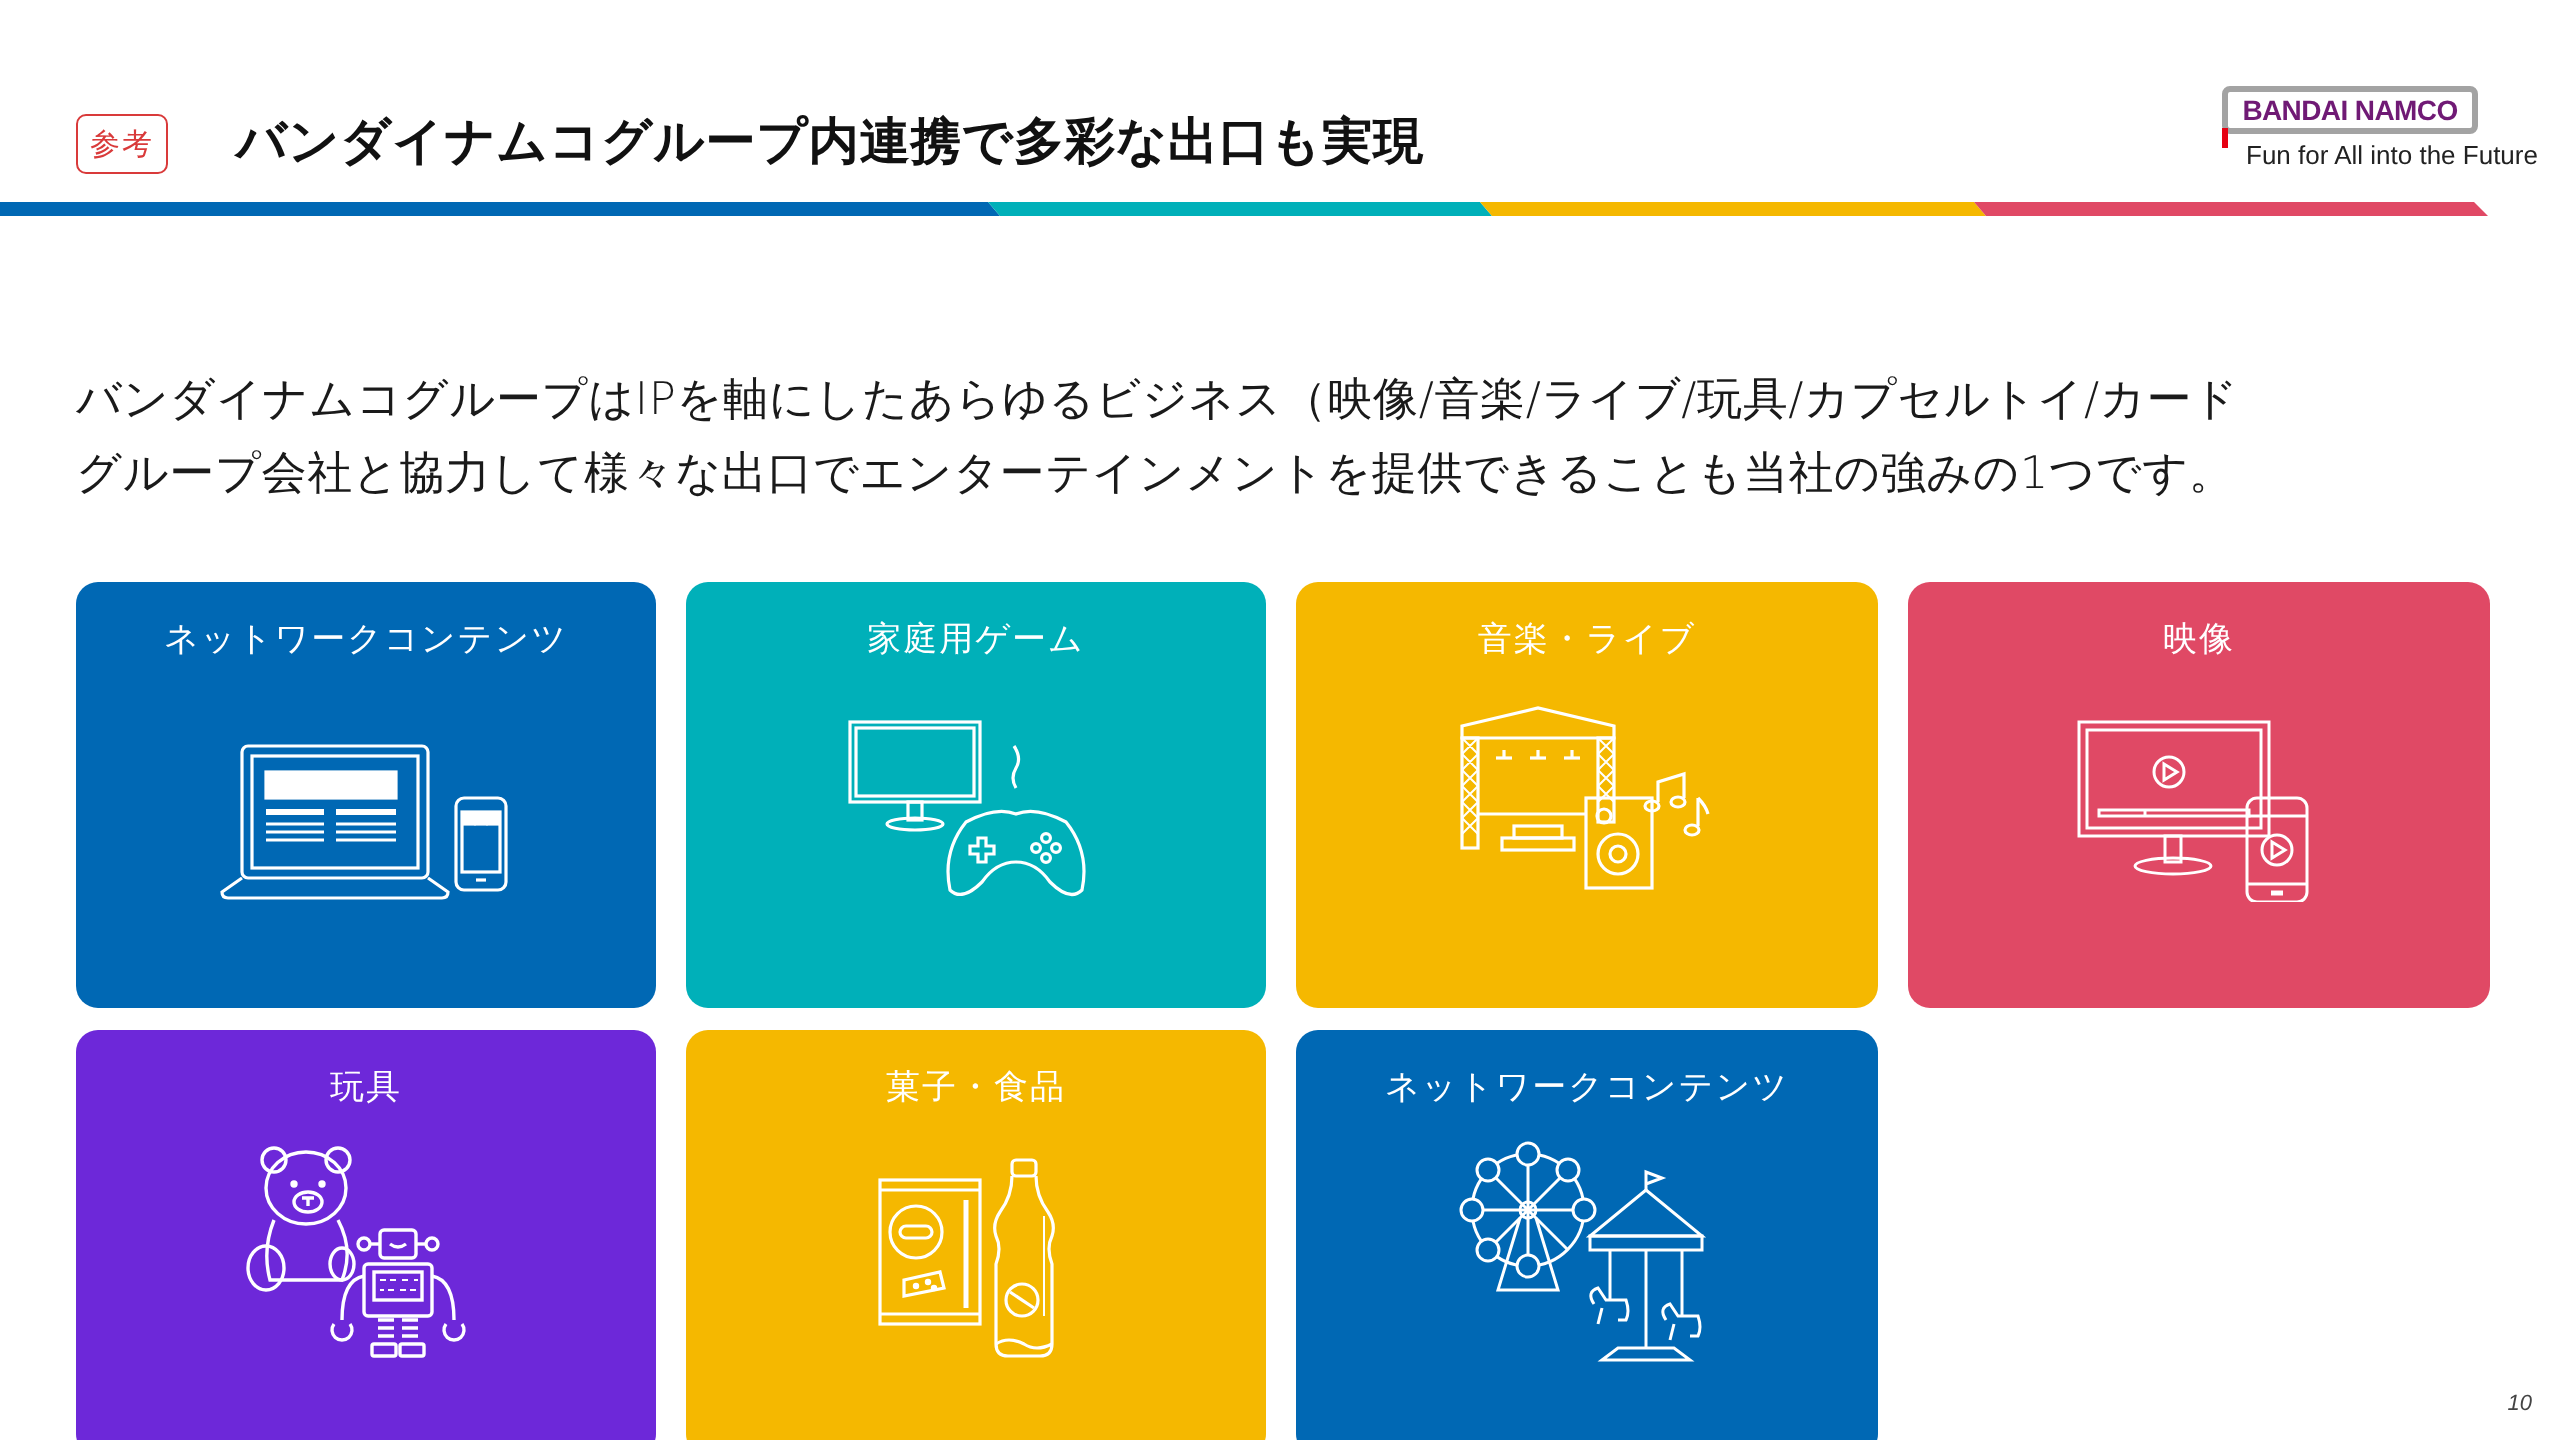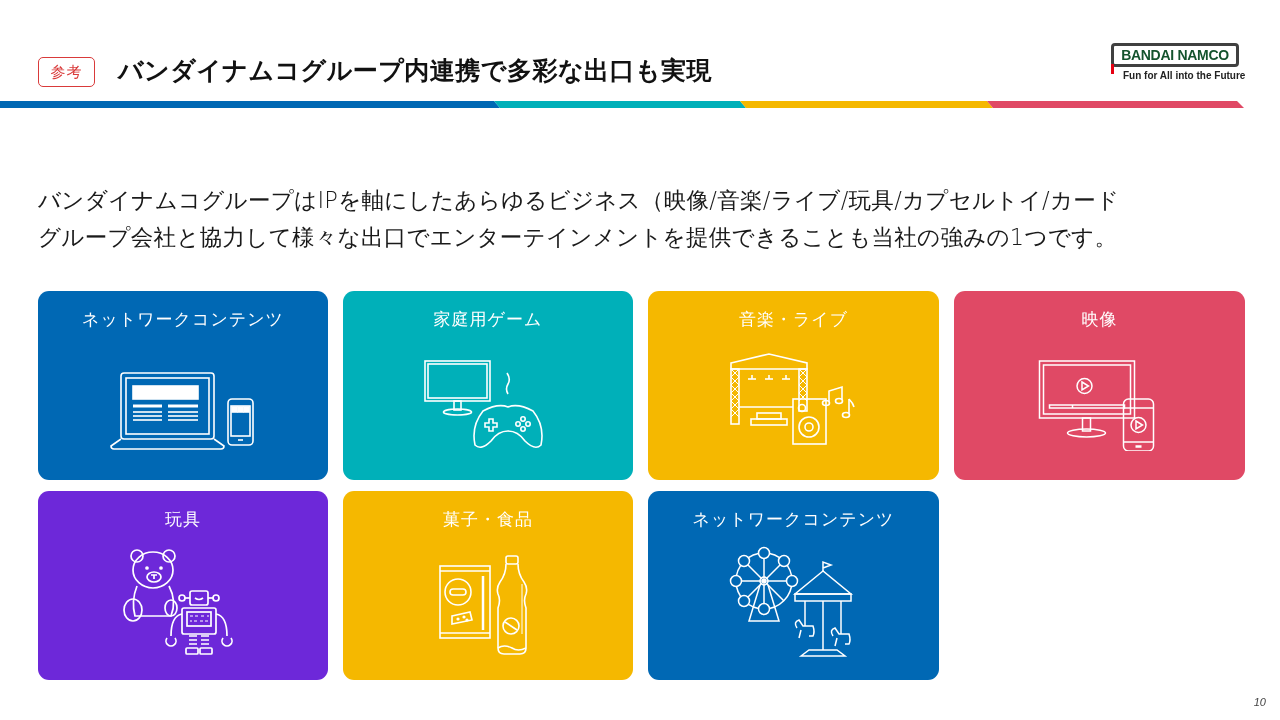"BANDAI NAMCO" .logo-box { border: 3px solid #404040 -> 3px solid #a3a3a3; color: #14532d -> #701a75 }
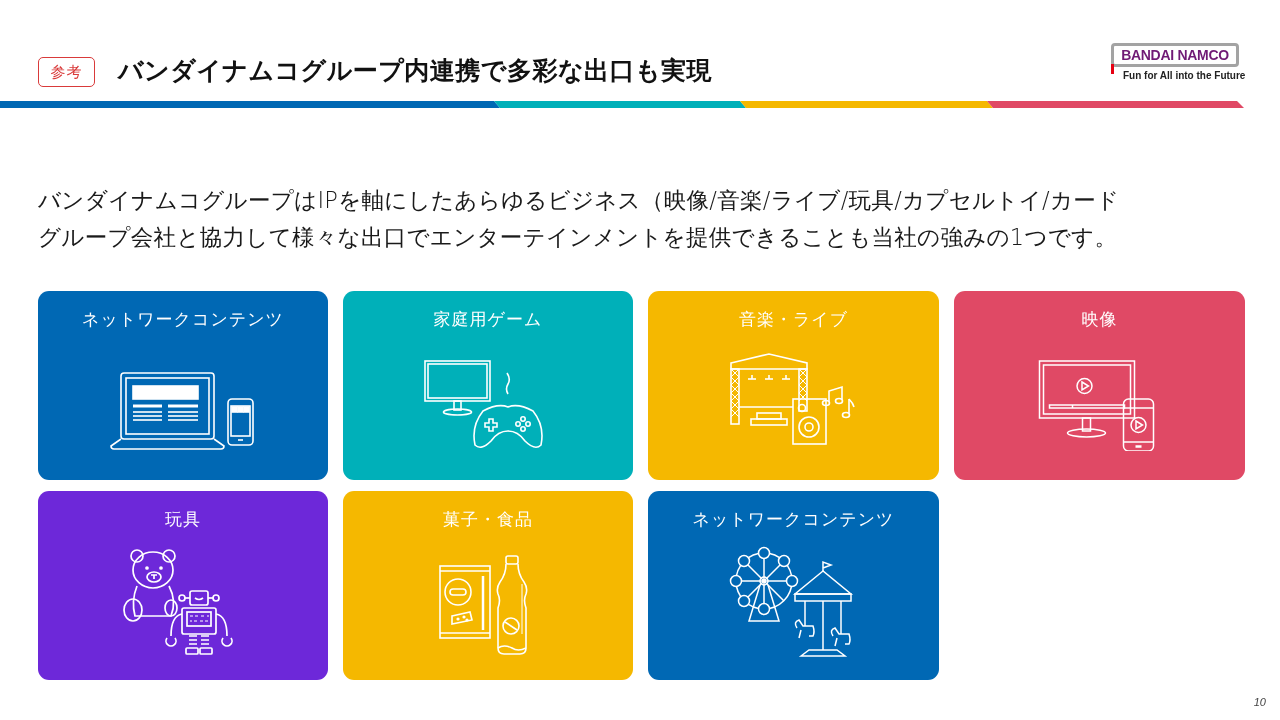"参考" .ref-badge { width: 57px -> 46px }
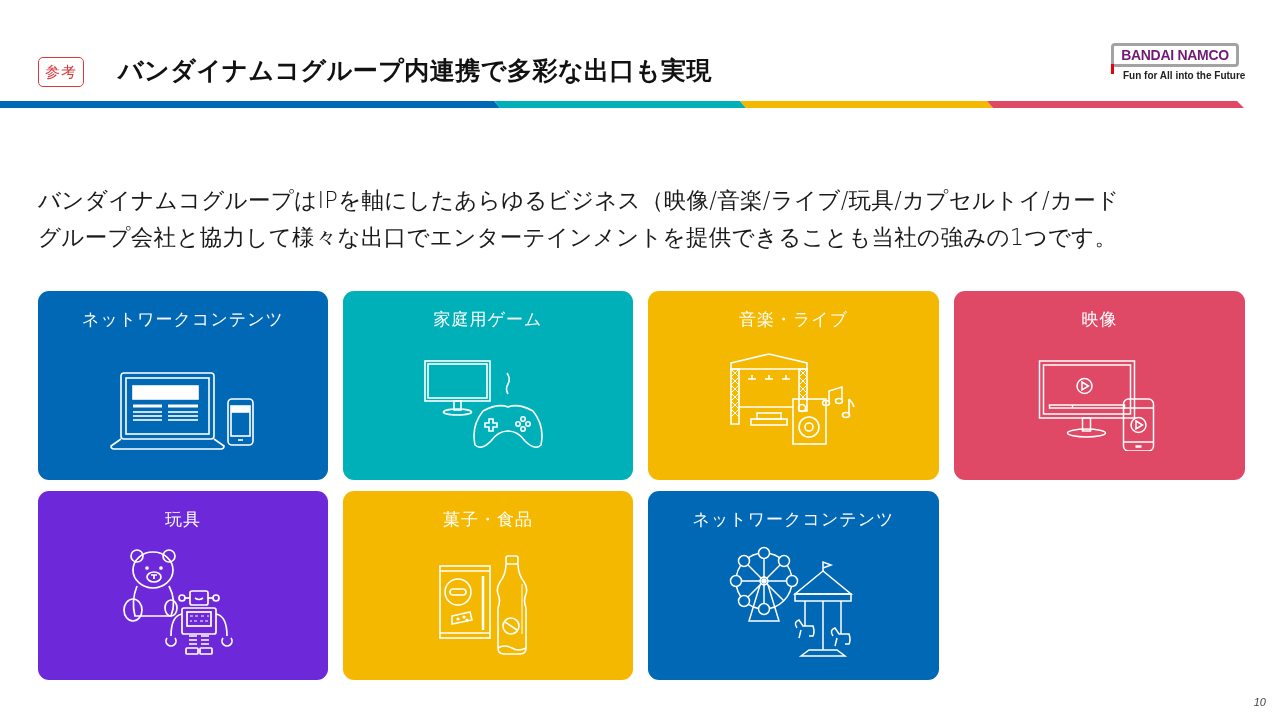"Fun for All into the" .logo-tag { font-size: 10px -> 13px; font-weight: bold -> none }
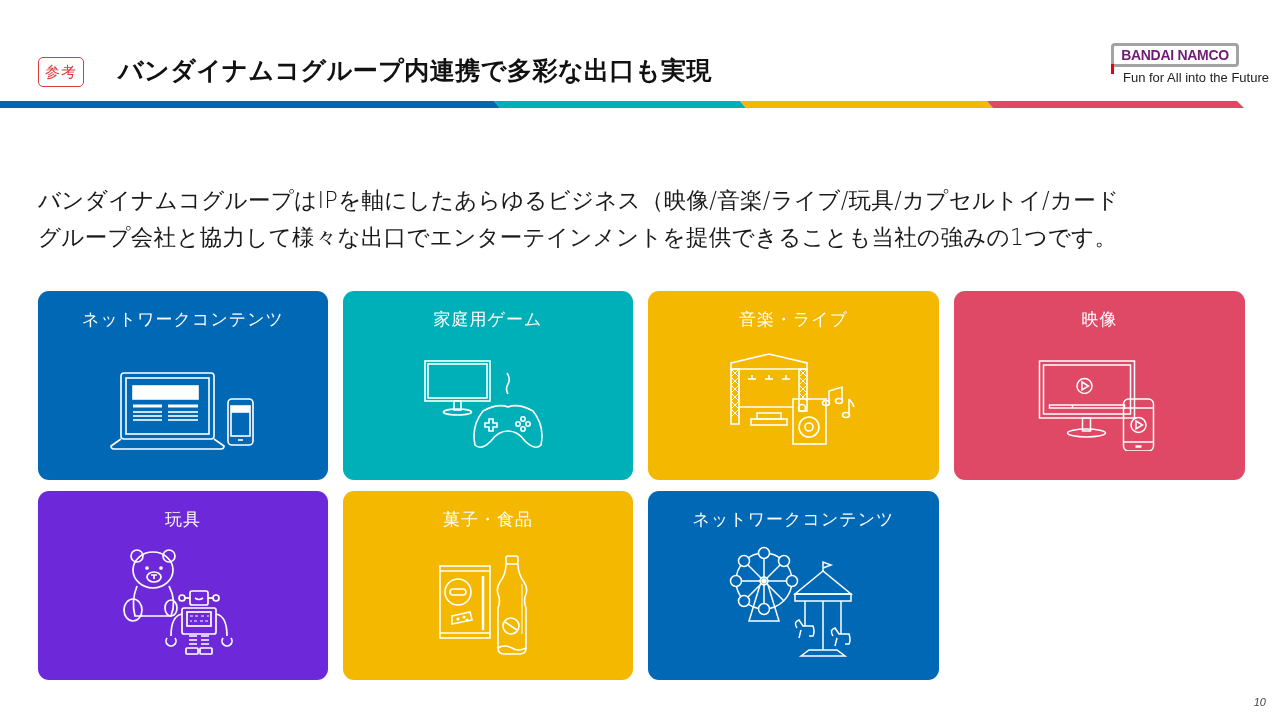"ネットワークコンテンツ" .tile { height: 189px -> 213px }
